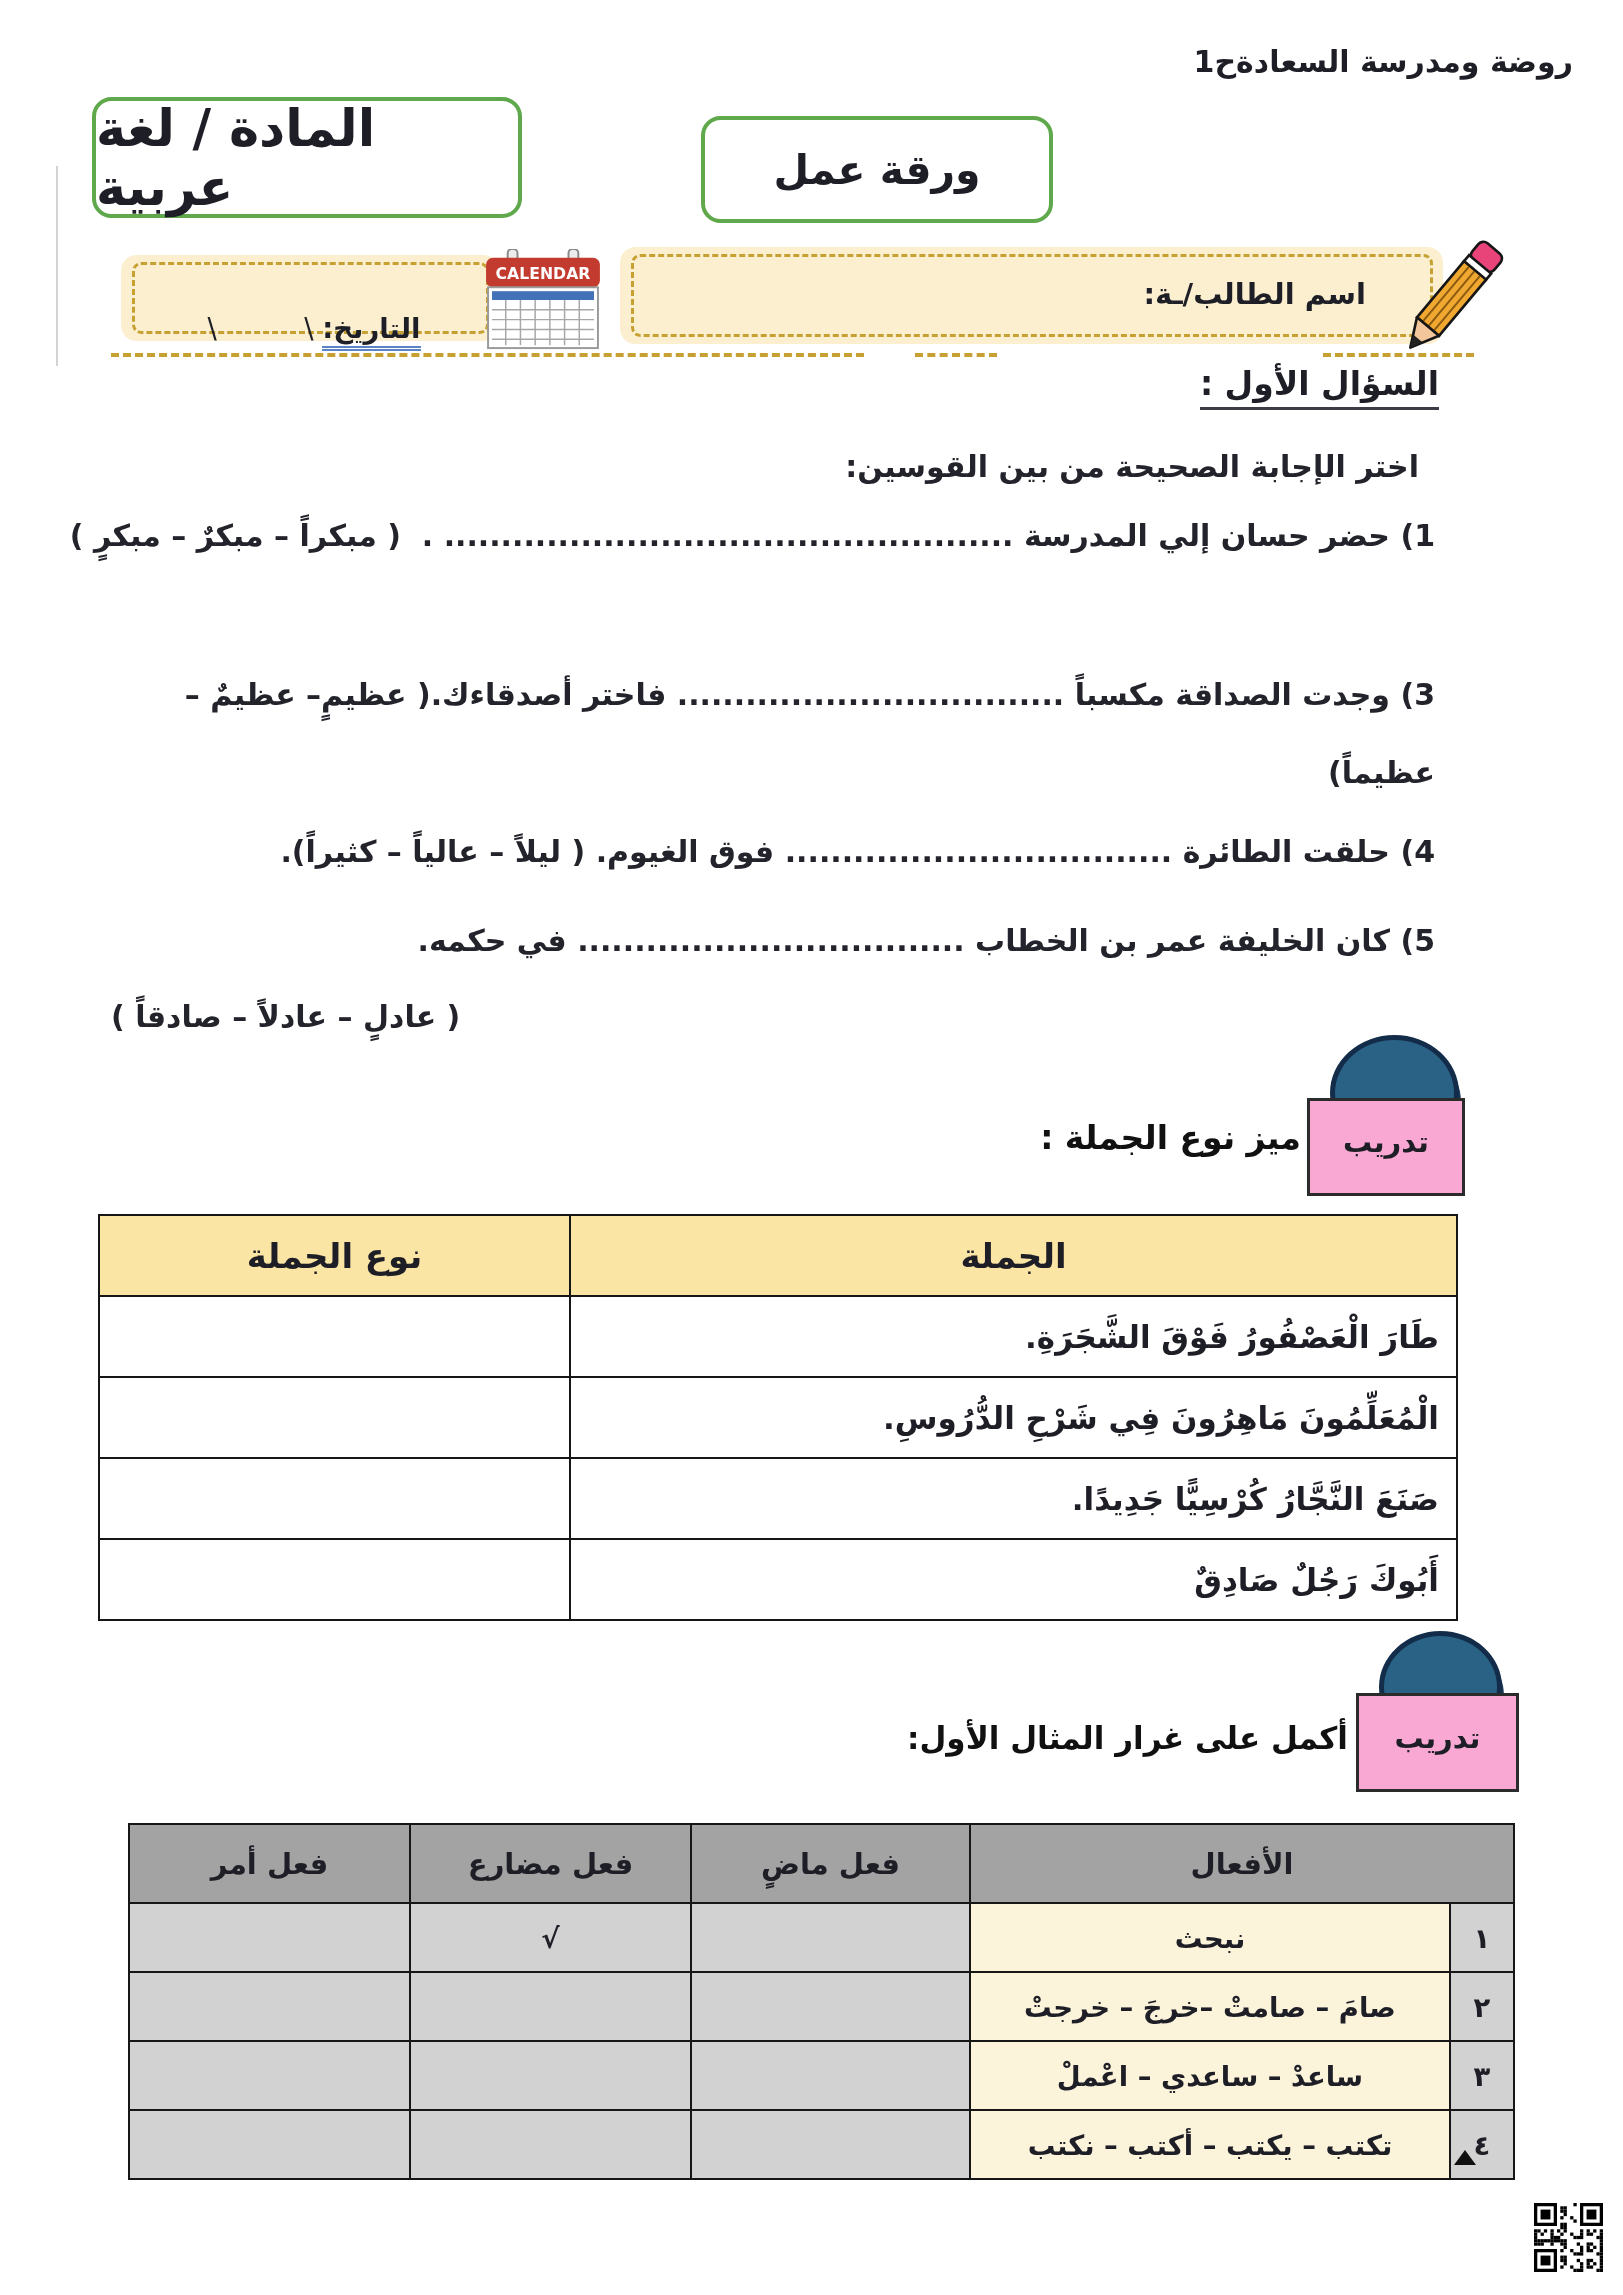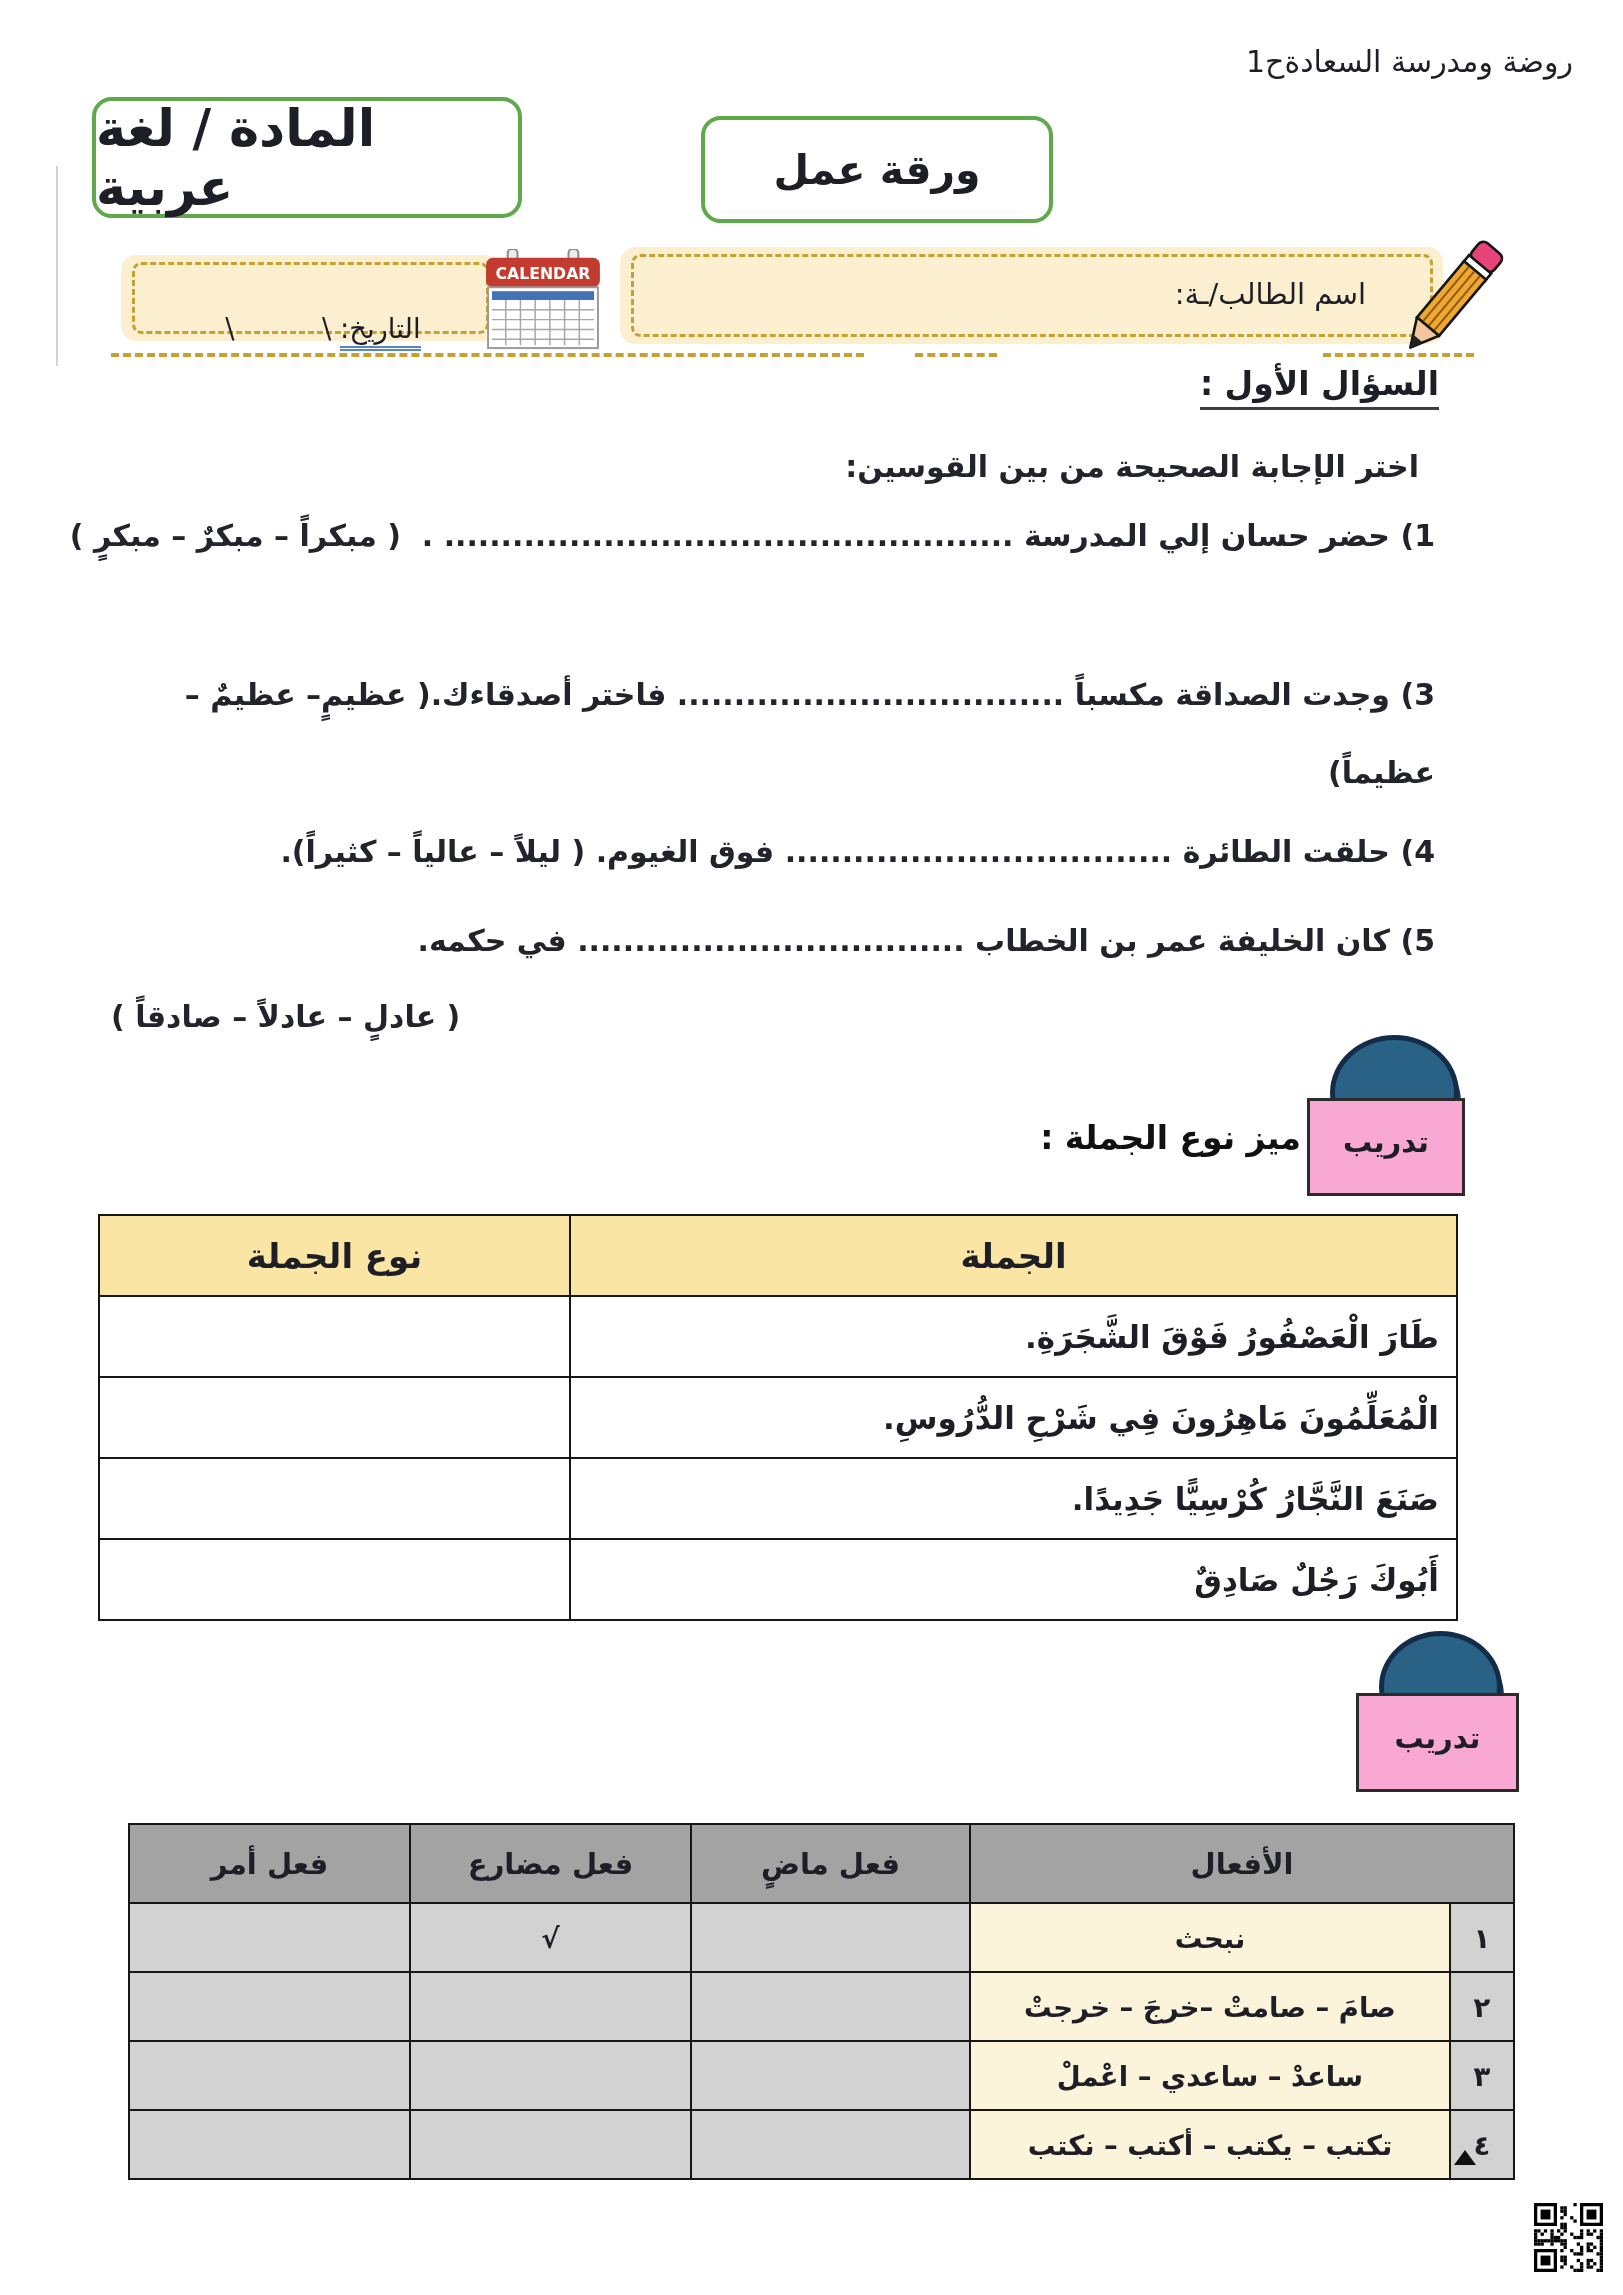"روضة ومدرسة السعادةح1" .b { font-weight: normal -> bold }
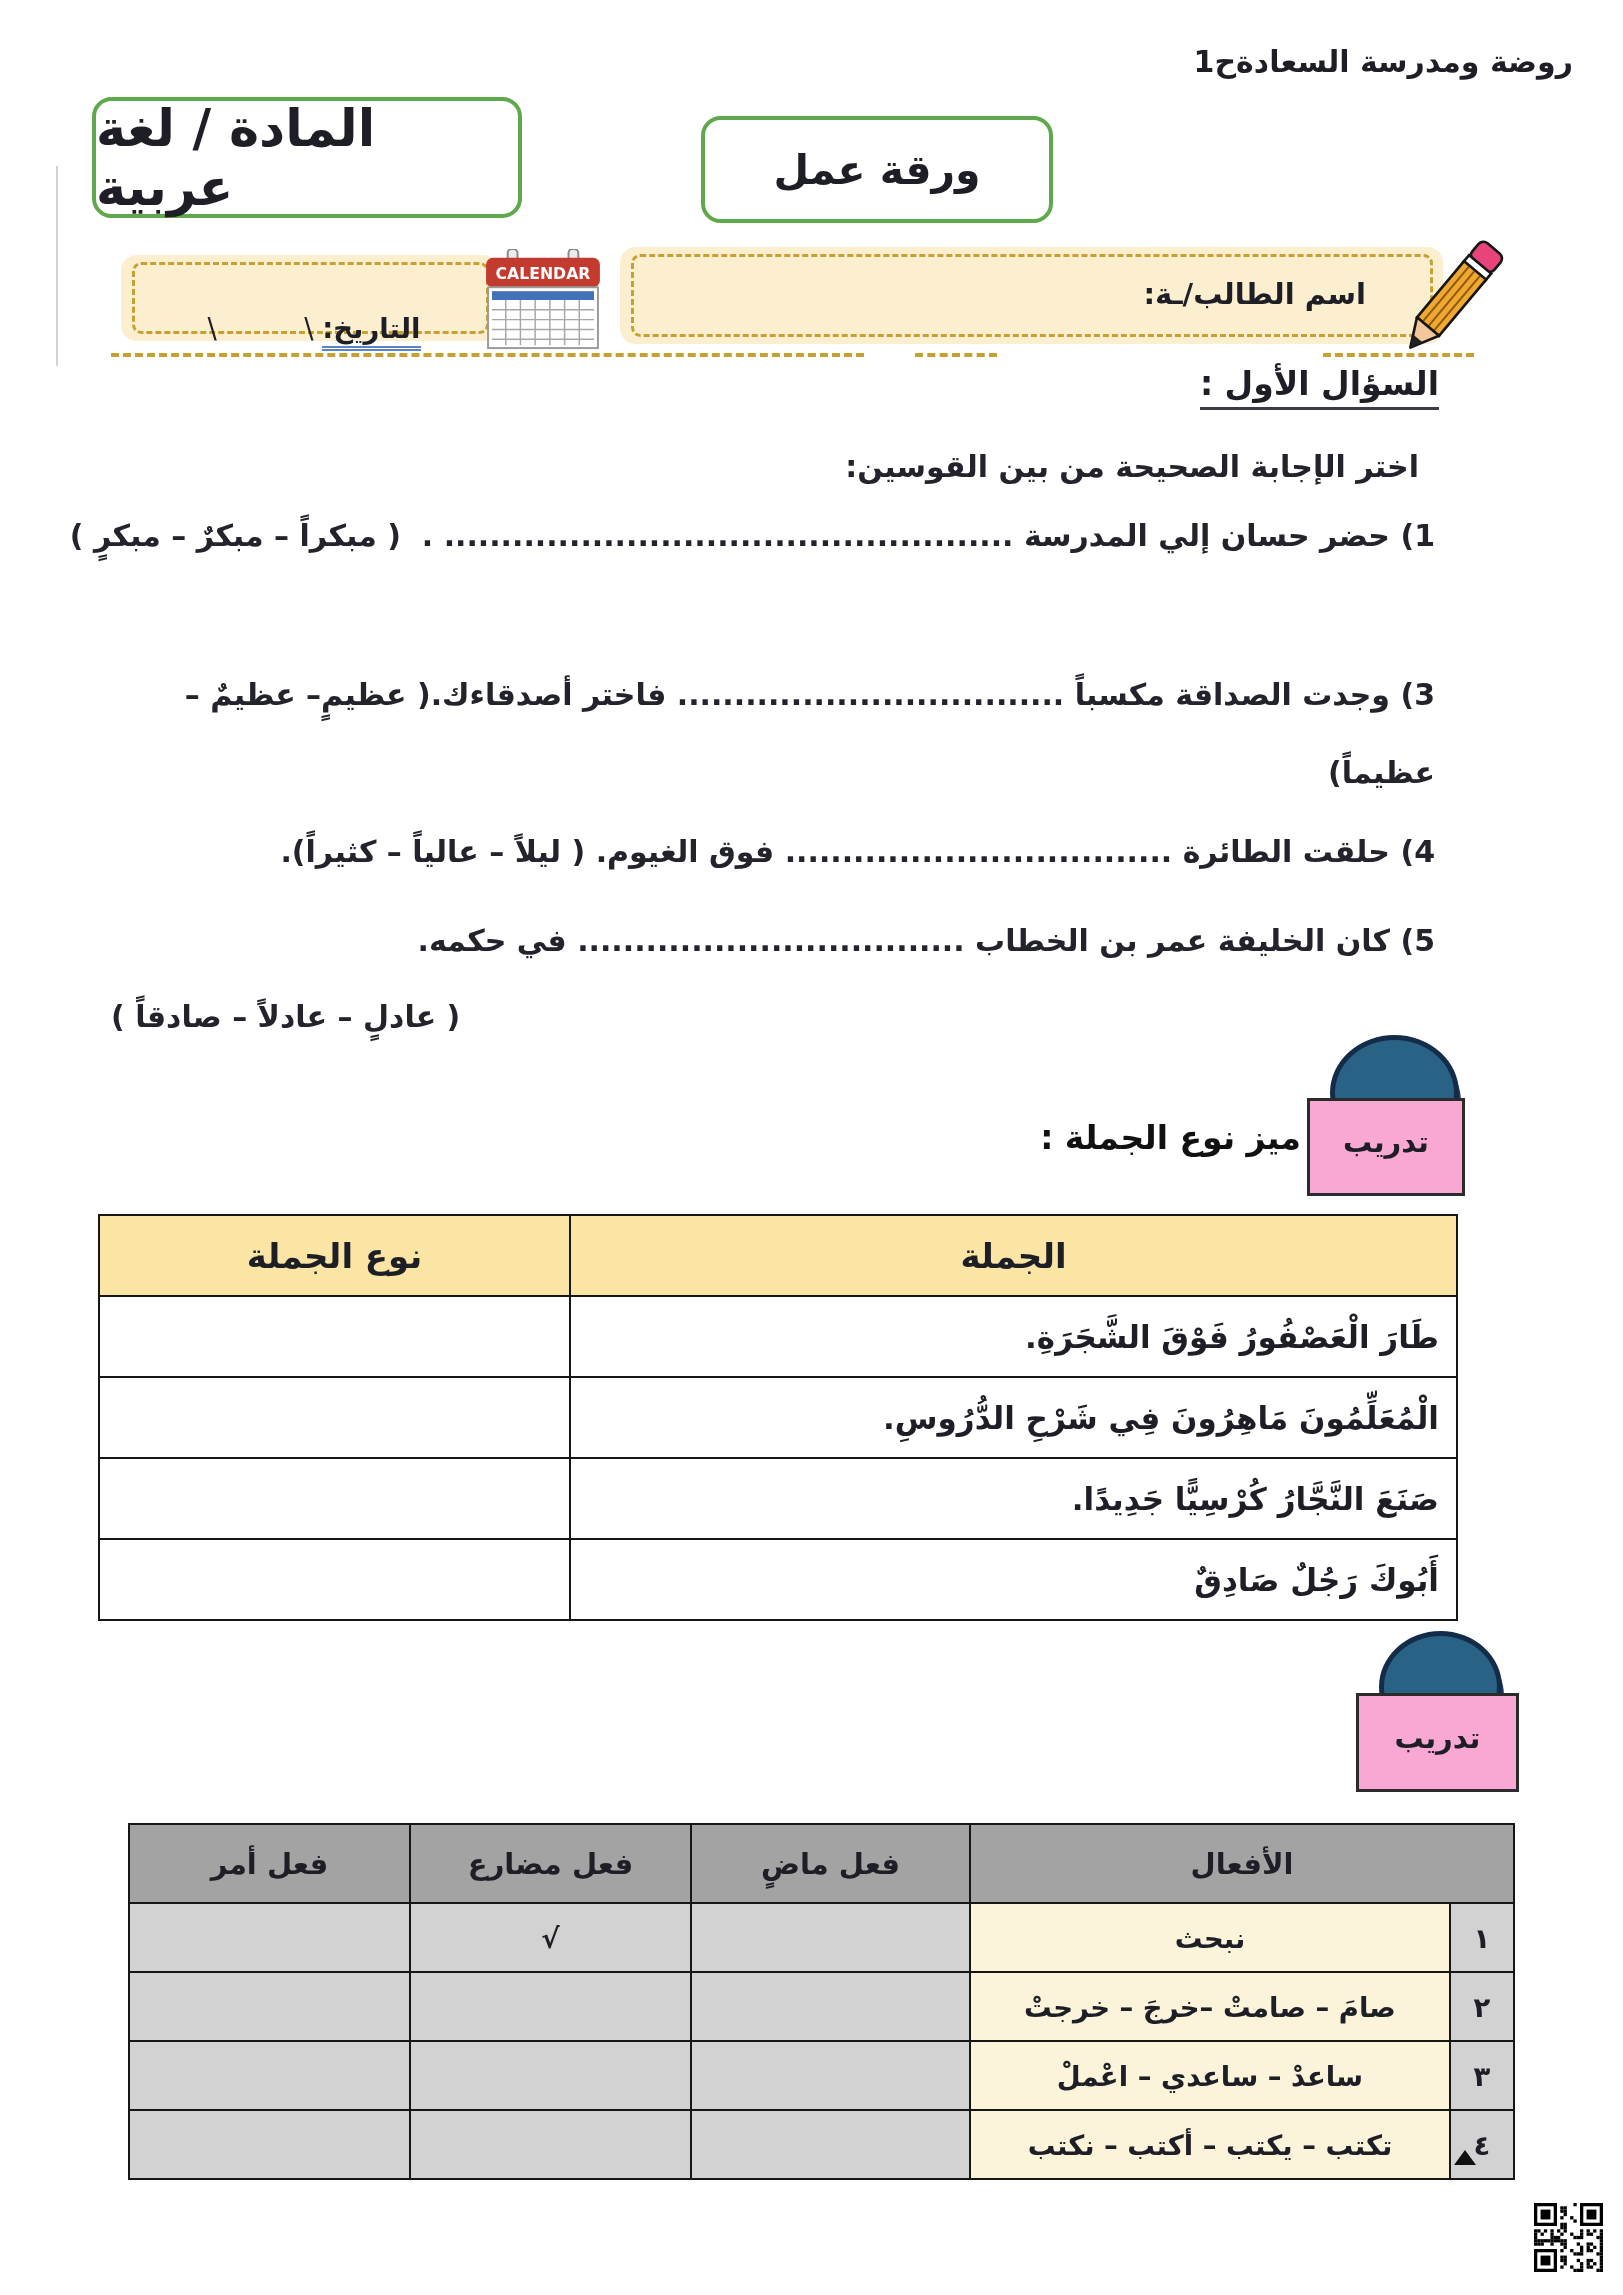"أكمل على غرار المثال الأول:" div.abs { html: none -> <div>أكمل على غرار المثال الأول:</div> }
